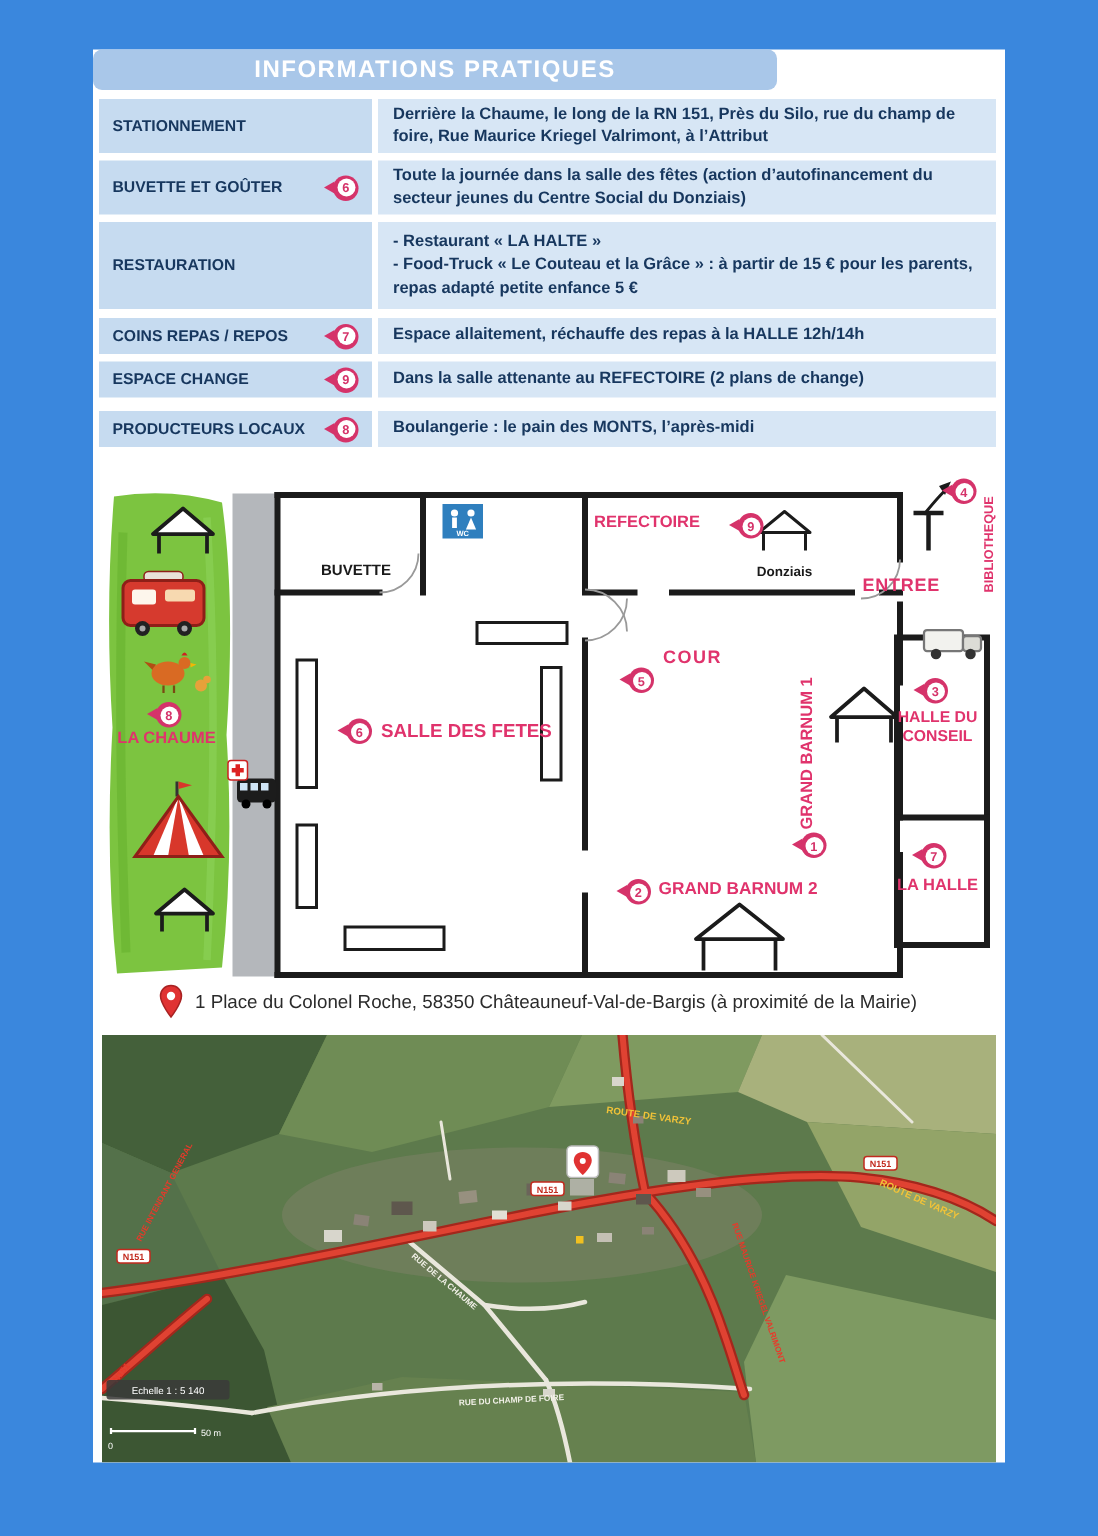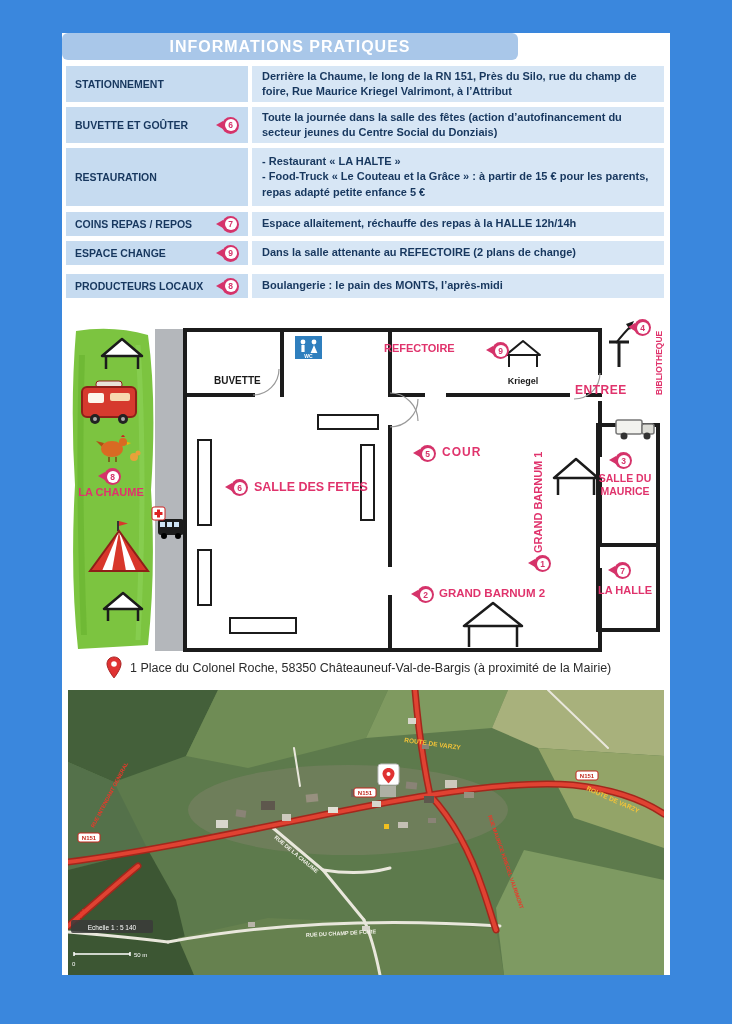"REFECTOIRE" div.plabel { left: 316px -> 328px }
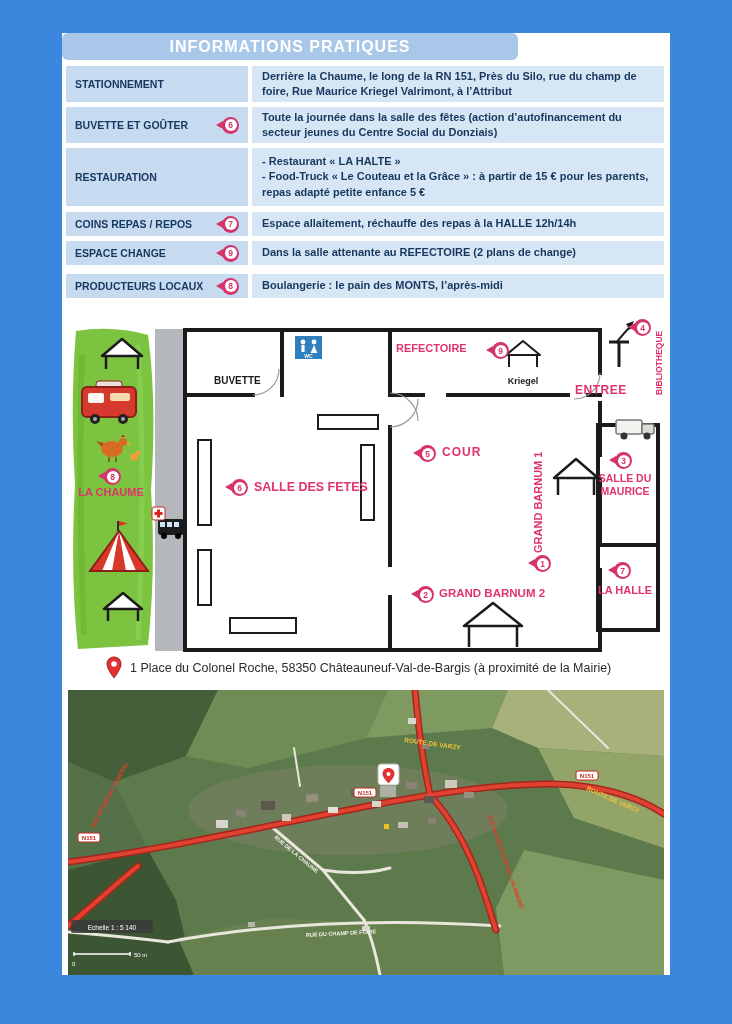"Kriegel" div.plabel { text: Kriegel -> Donziais }
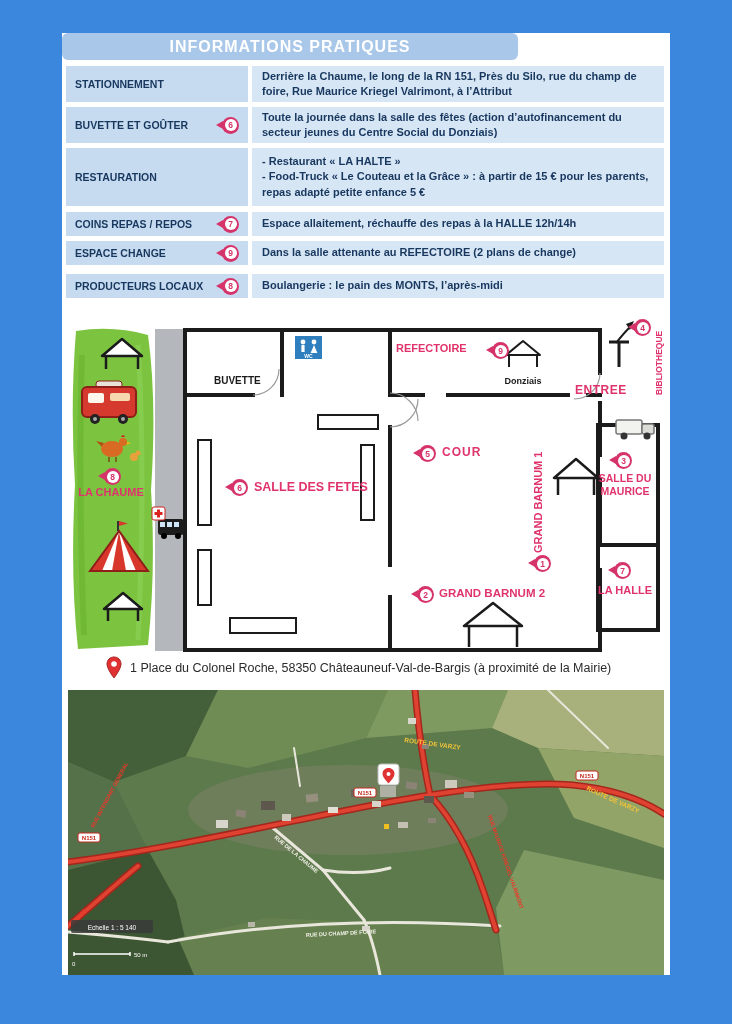"COUR" div.plabel { top: 130px -> 116px }
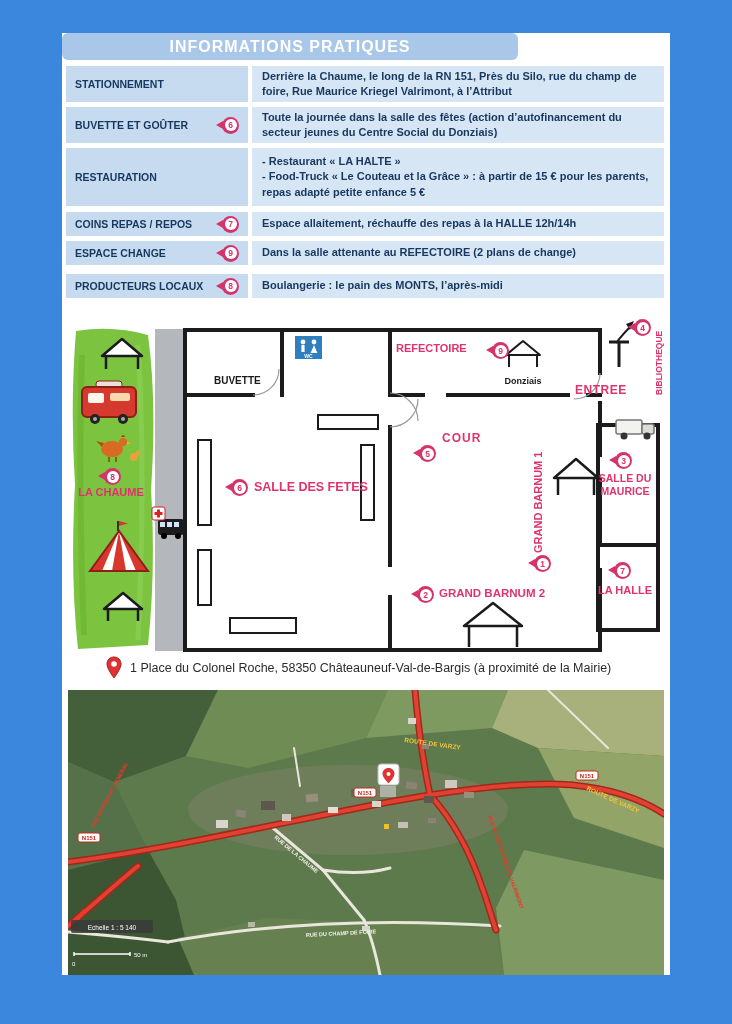"SALLE DU MAURICE" div.plabel { text: SALLE DU MAURICE -> HALLE DU CONSEIL }
